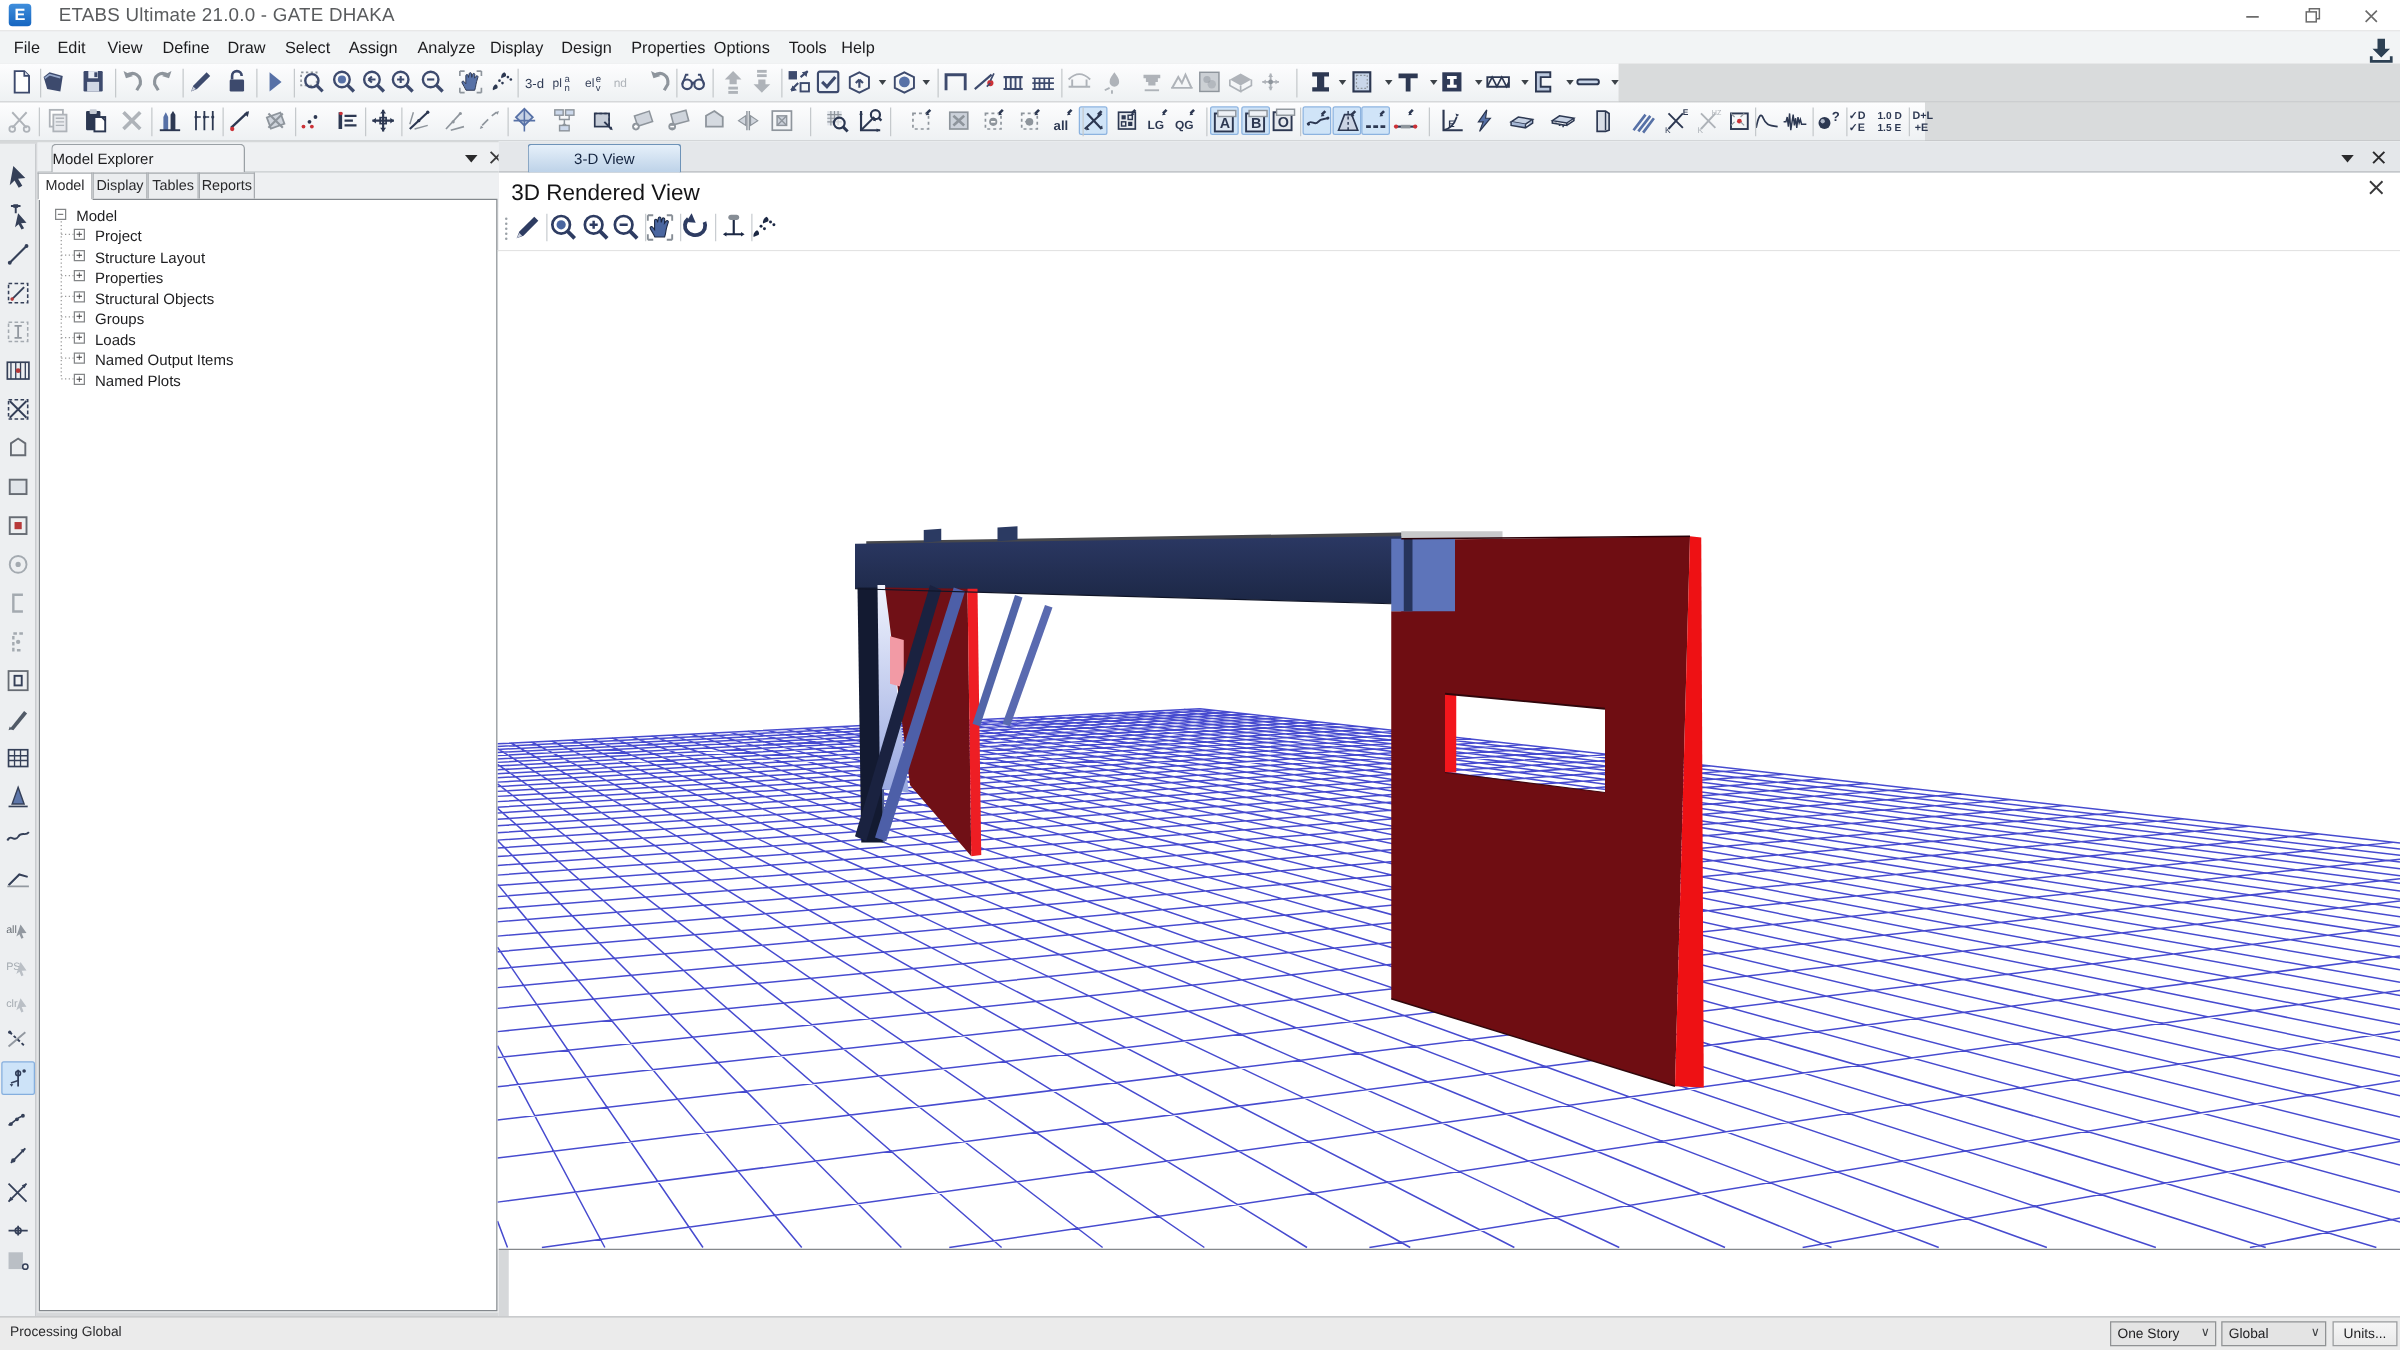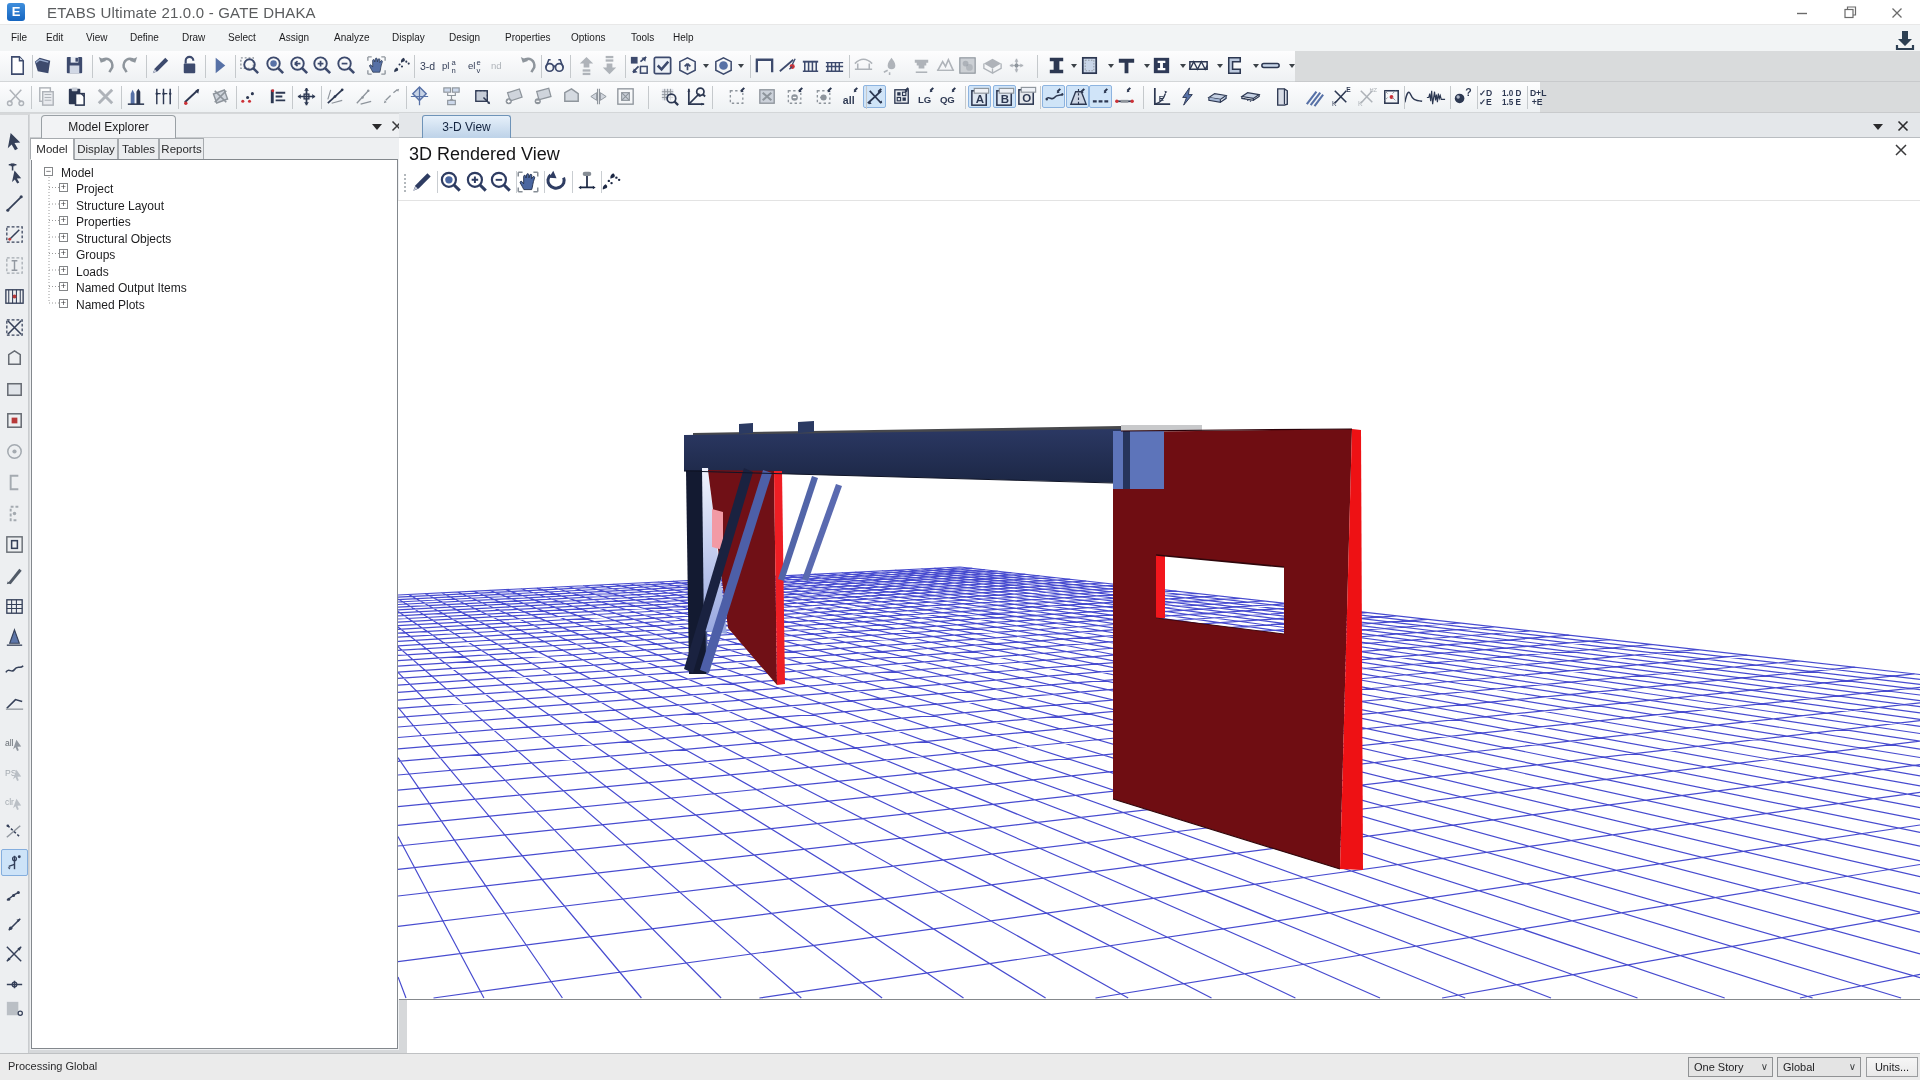"File" .mi { font-size: 10px -> 13px }
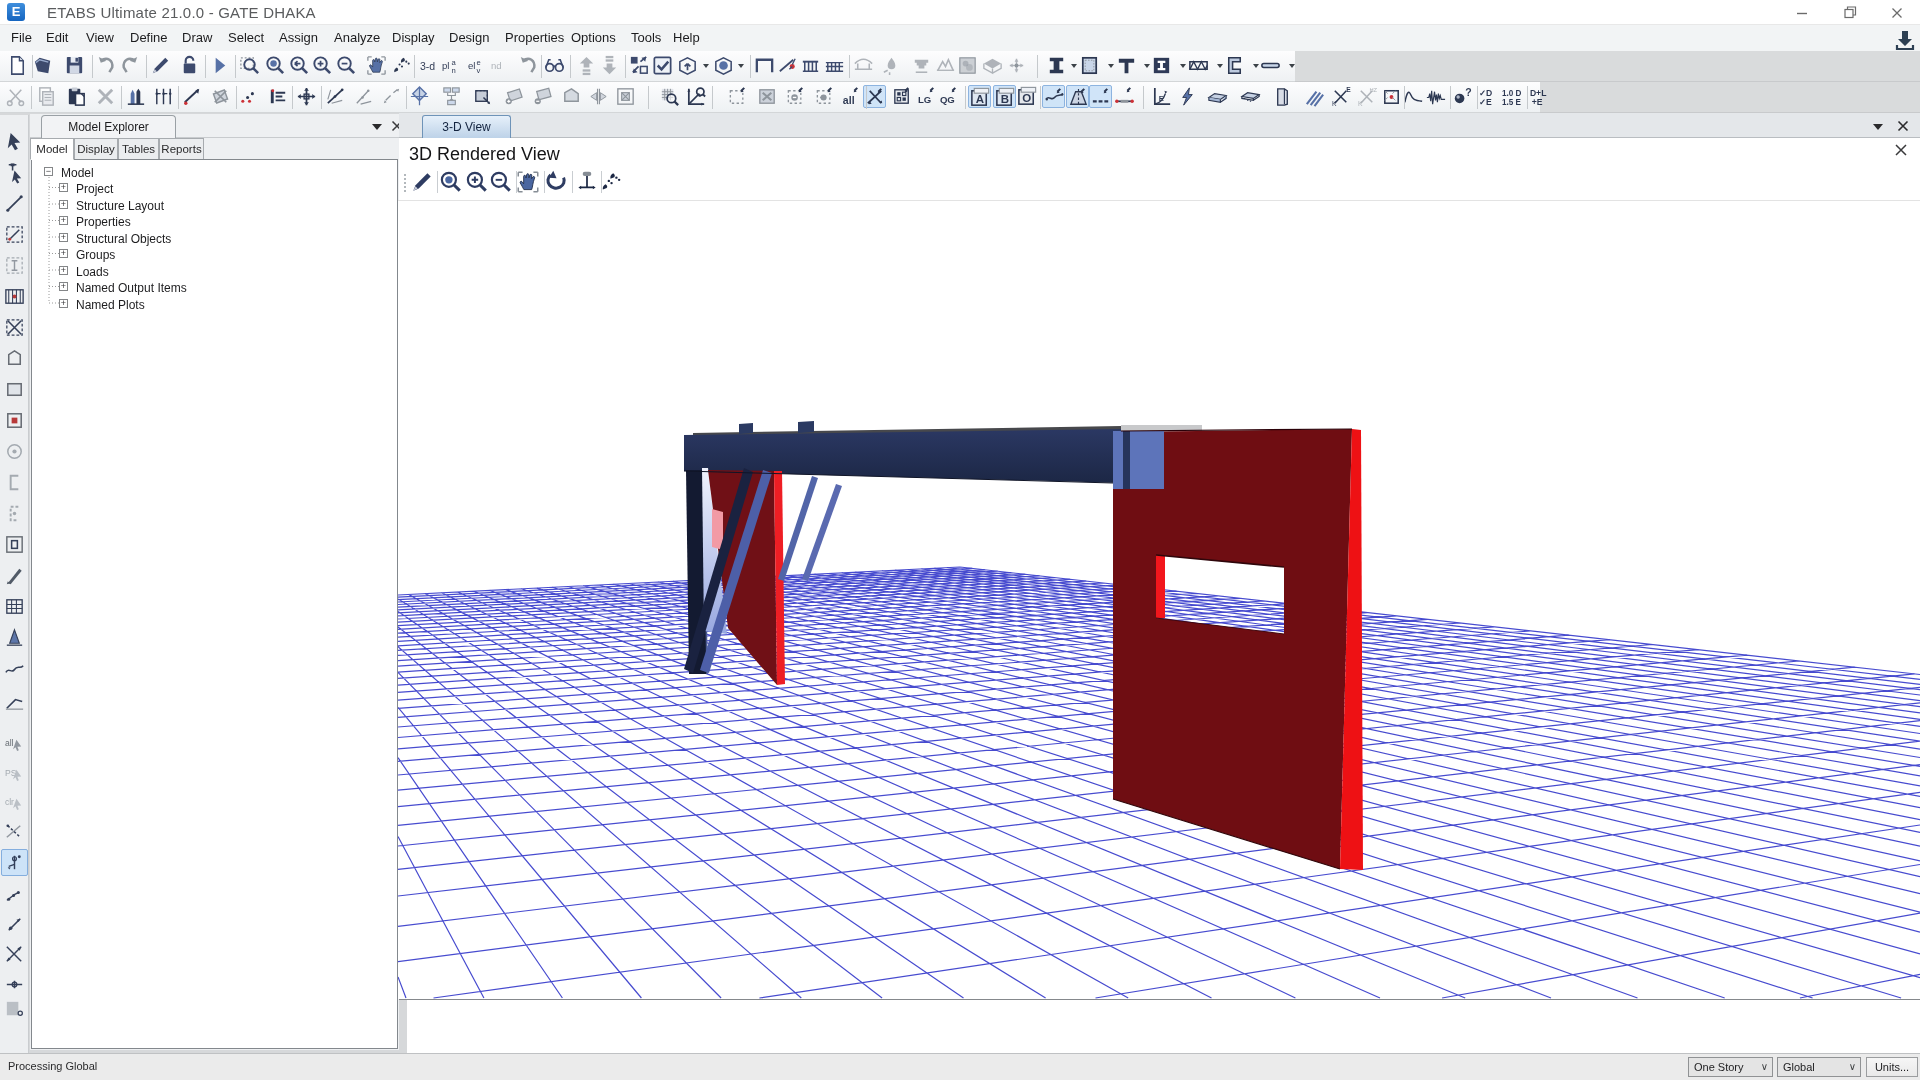"Model Explorer" #mextab { text-align: center -> none; width: 135px -> 155px }
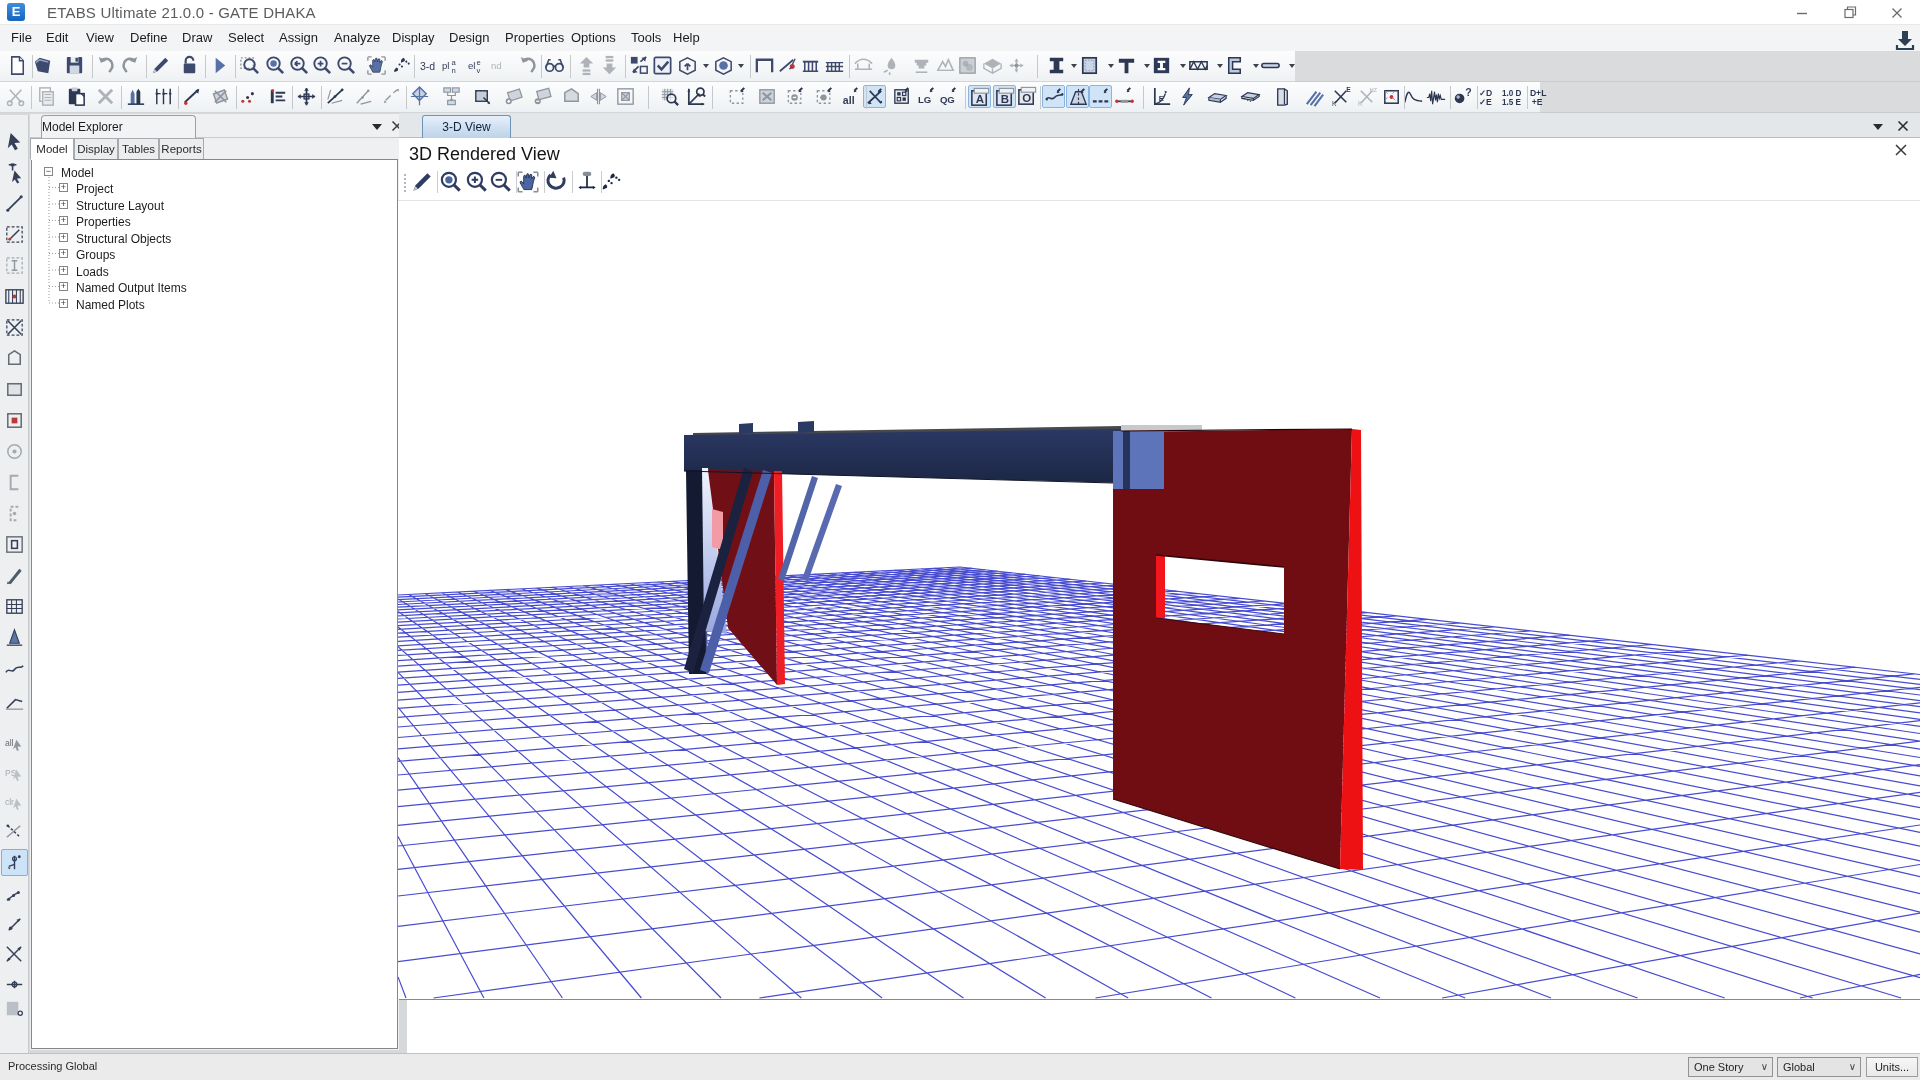"3-D View" #dtab { width: 89px -> 123px }
